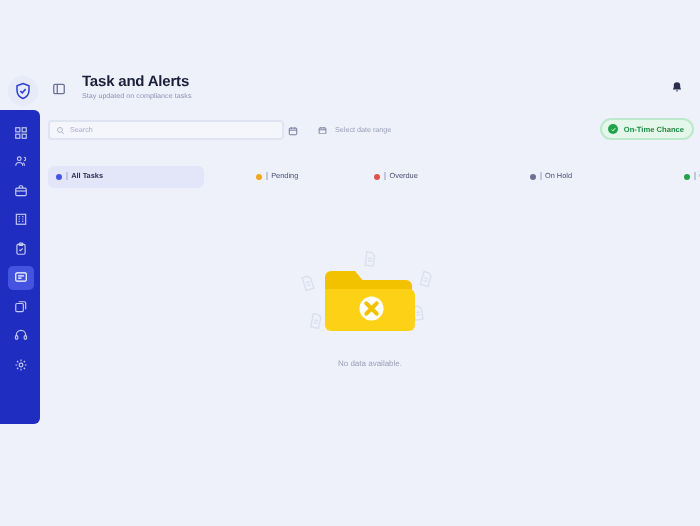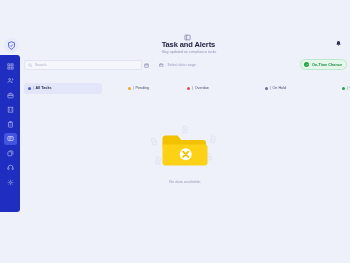"Task and Alerts" .header { flex-direction: column -> none }
